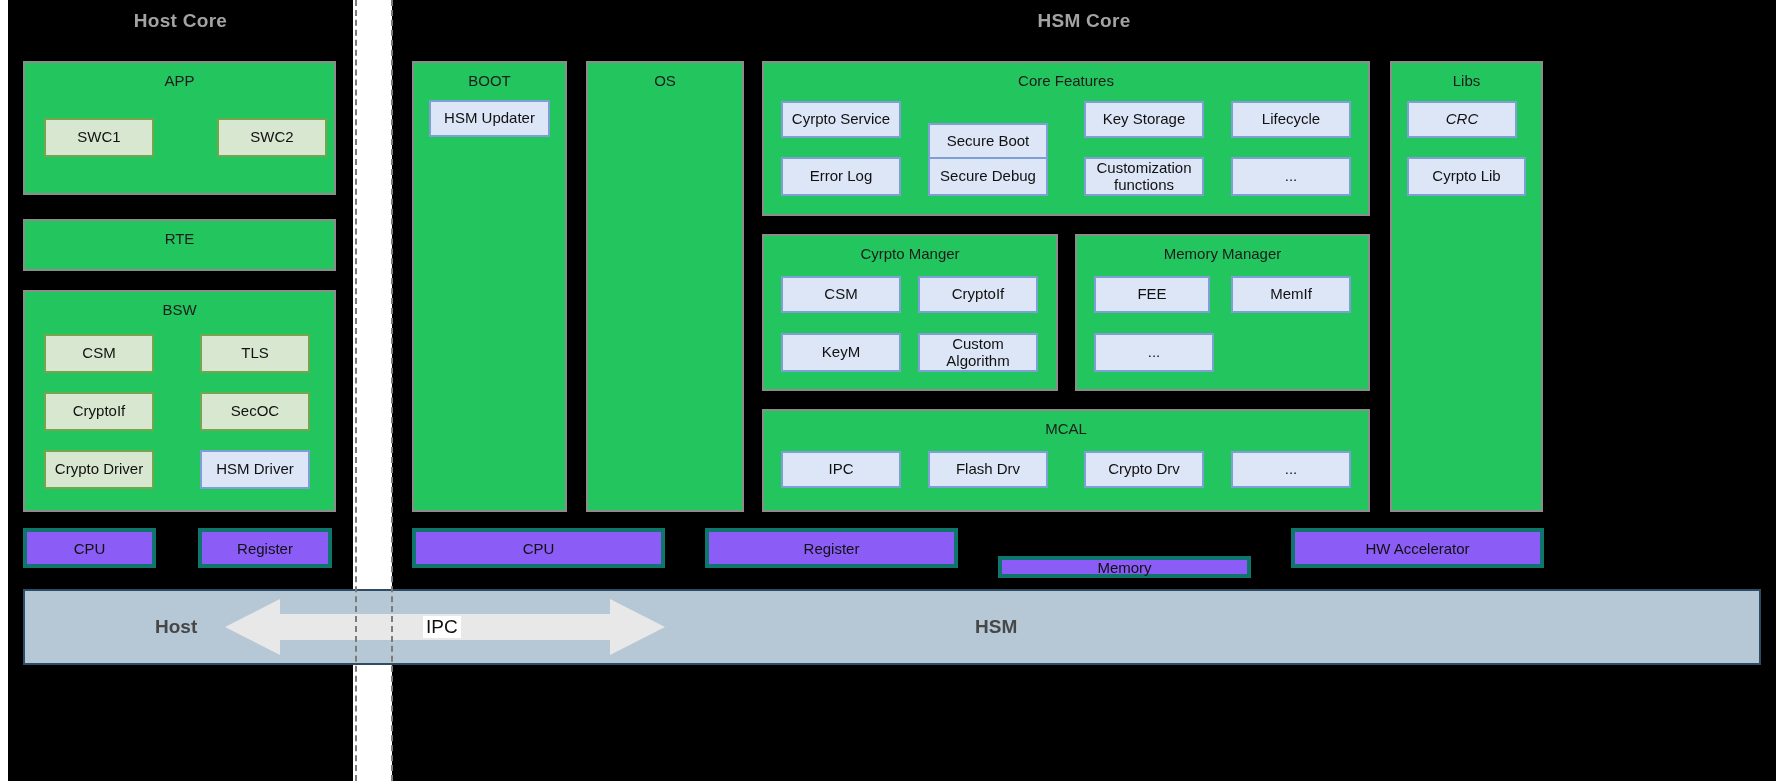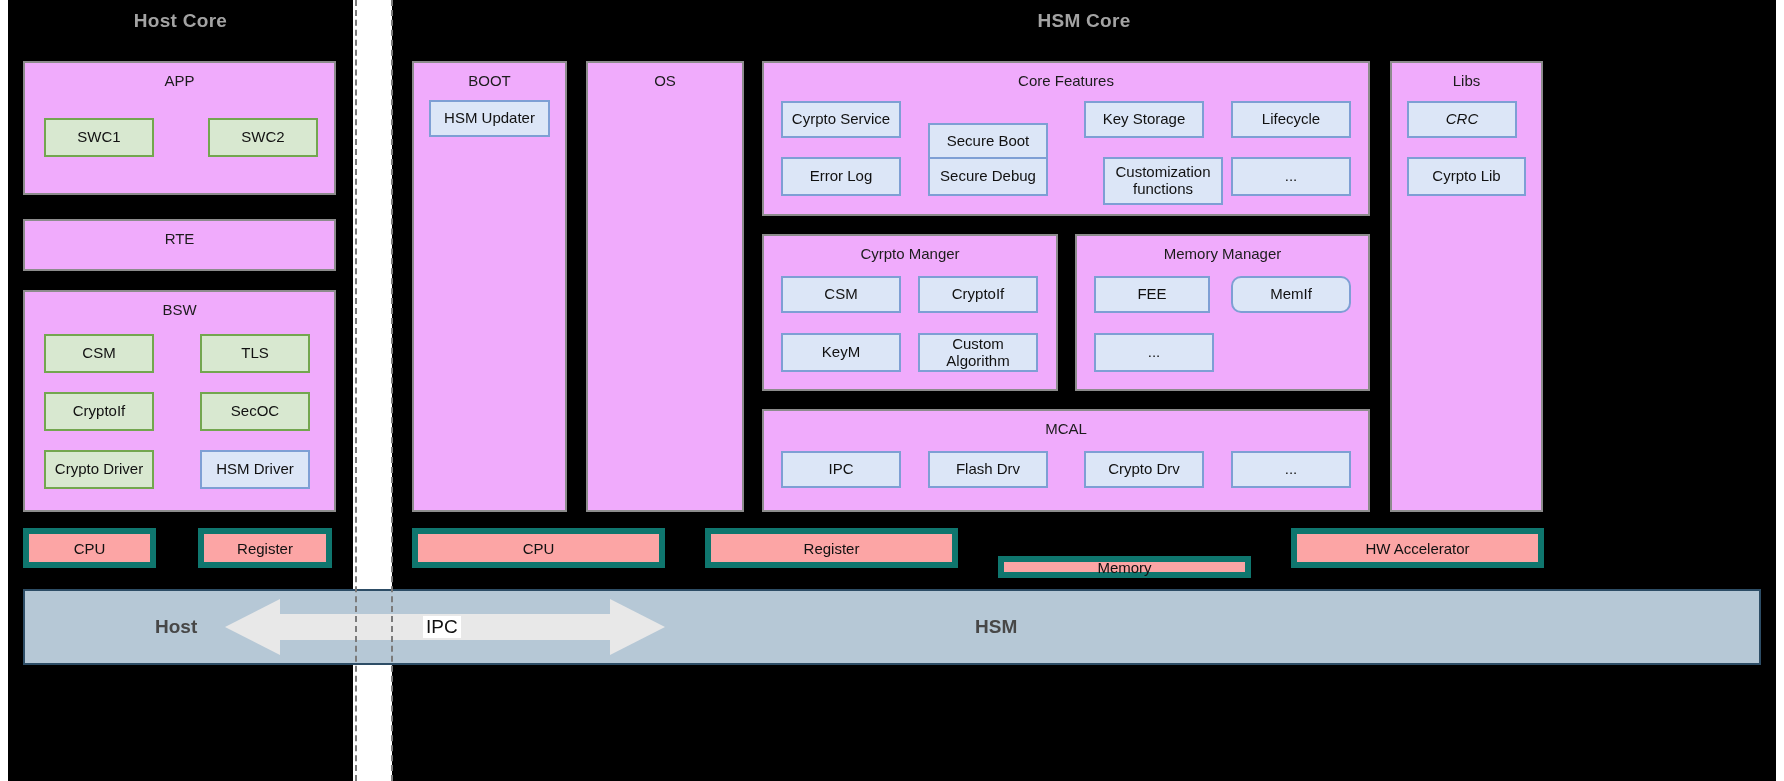"APP" .group { background: #f0abfc -> #22c55e }
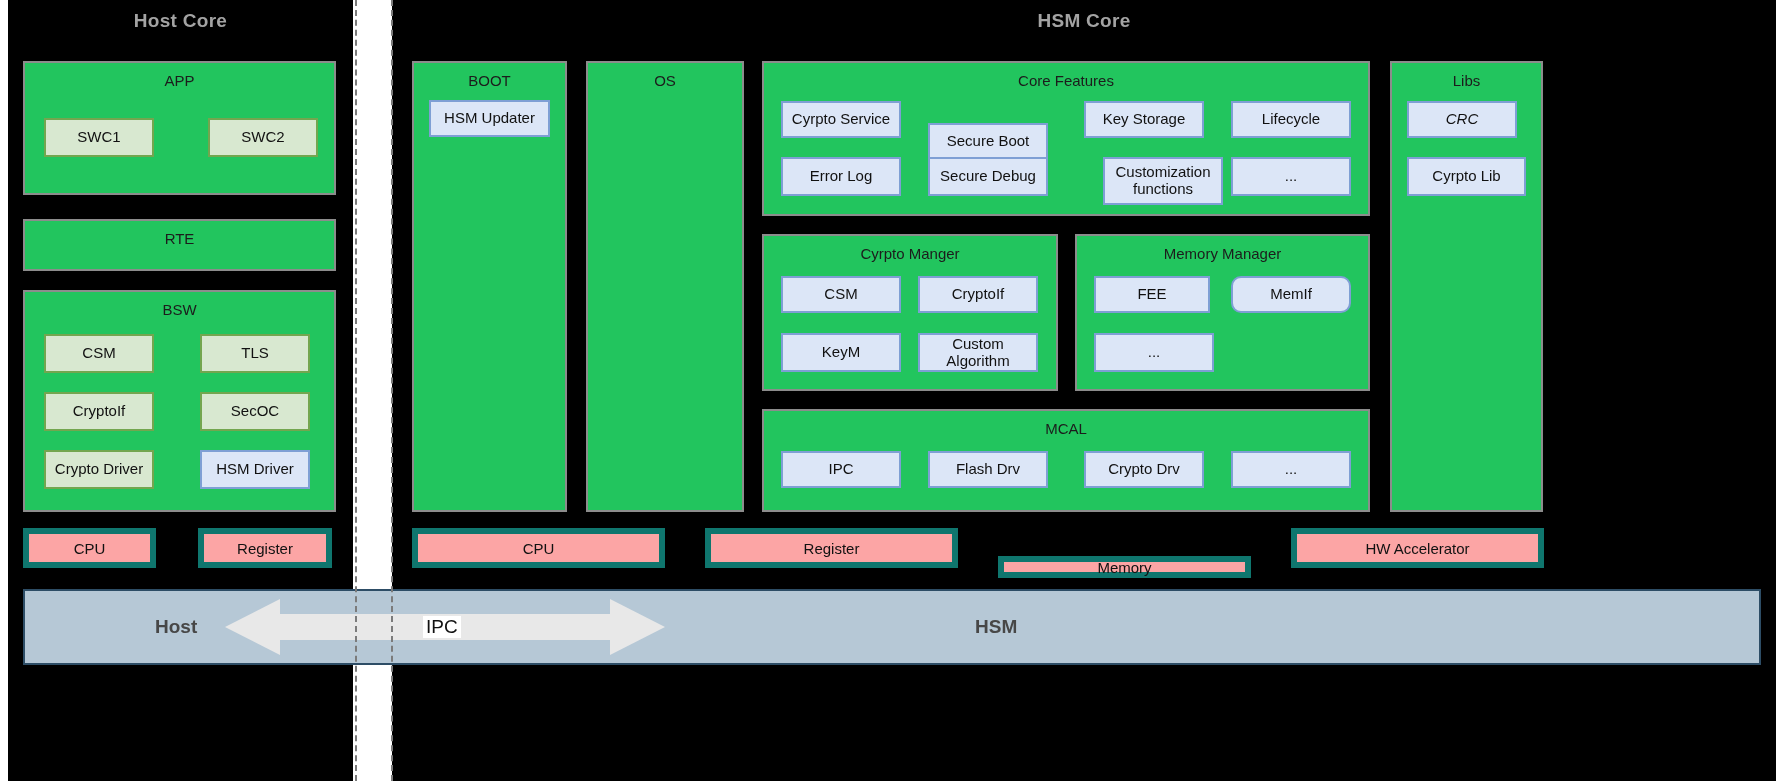"SWC2" div.item { left: 208px -> 217px }
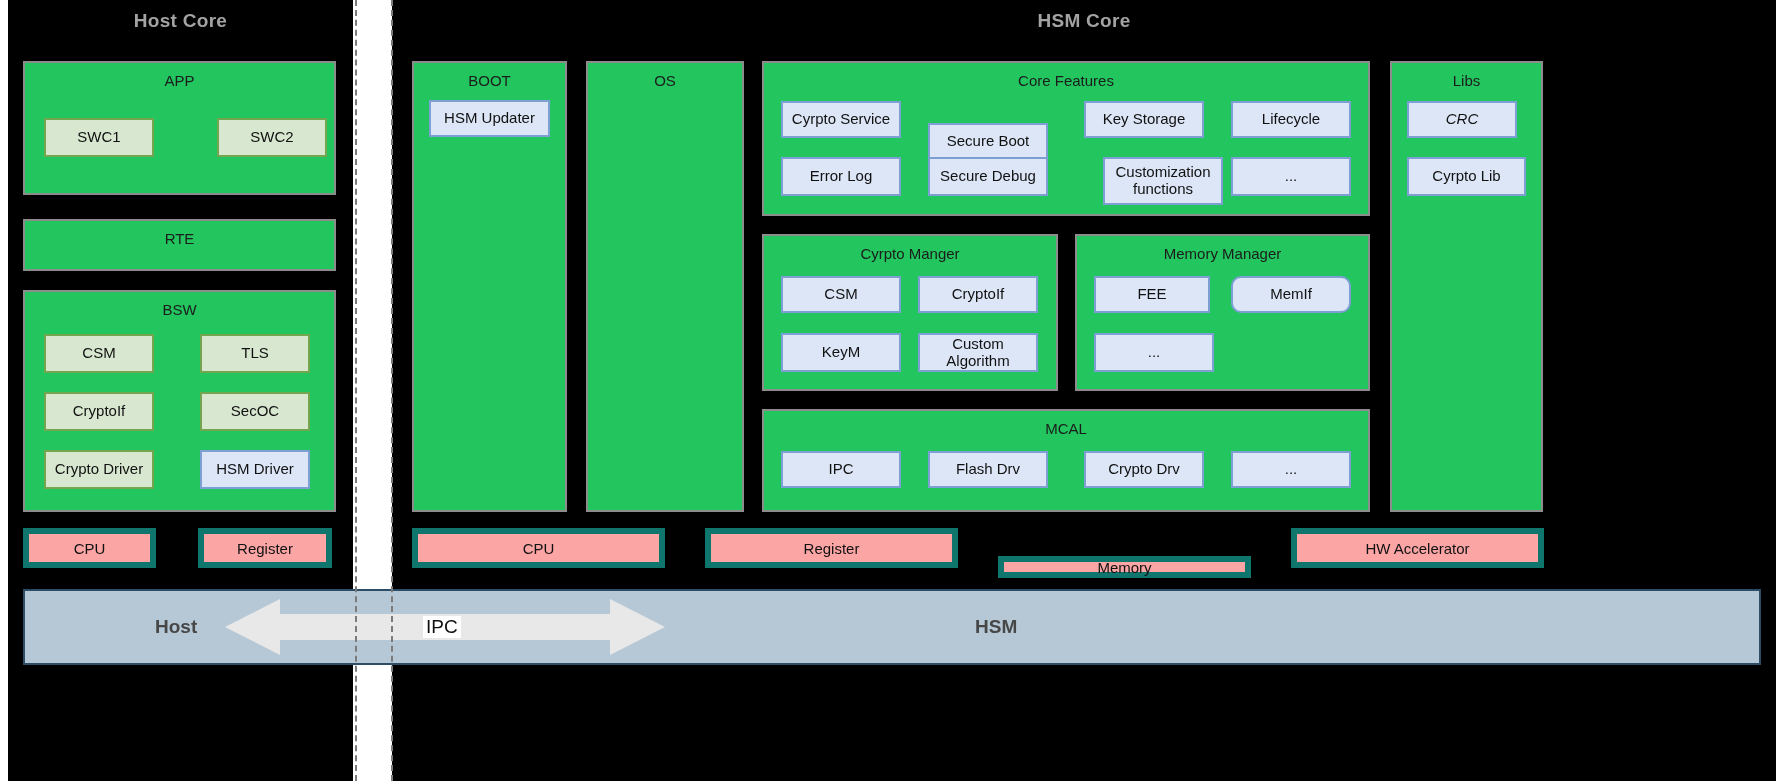"Customization functions" div.item { height: 48px -> 39px; margin-left: 19px -> none }
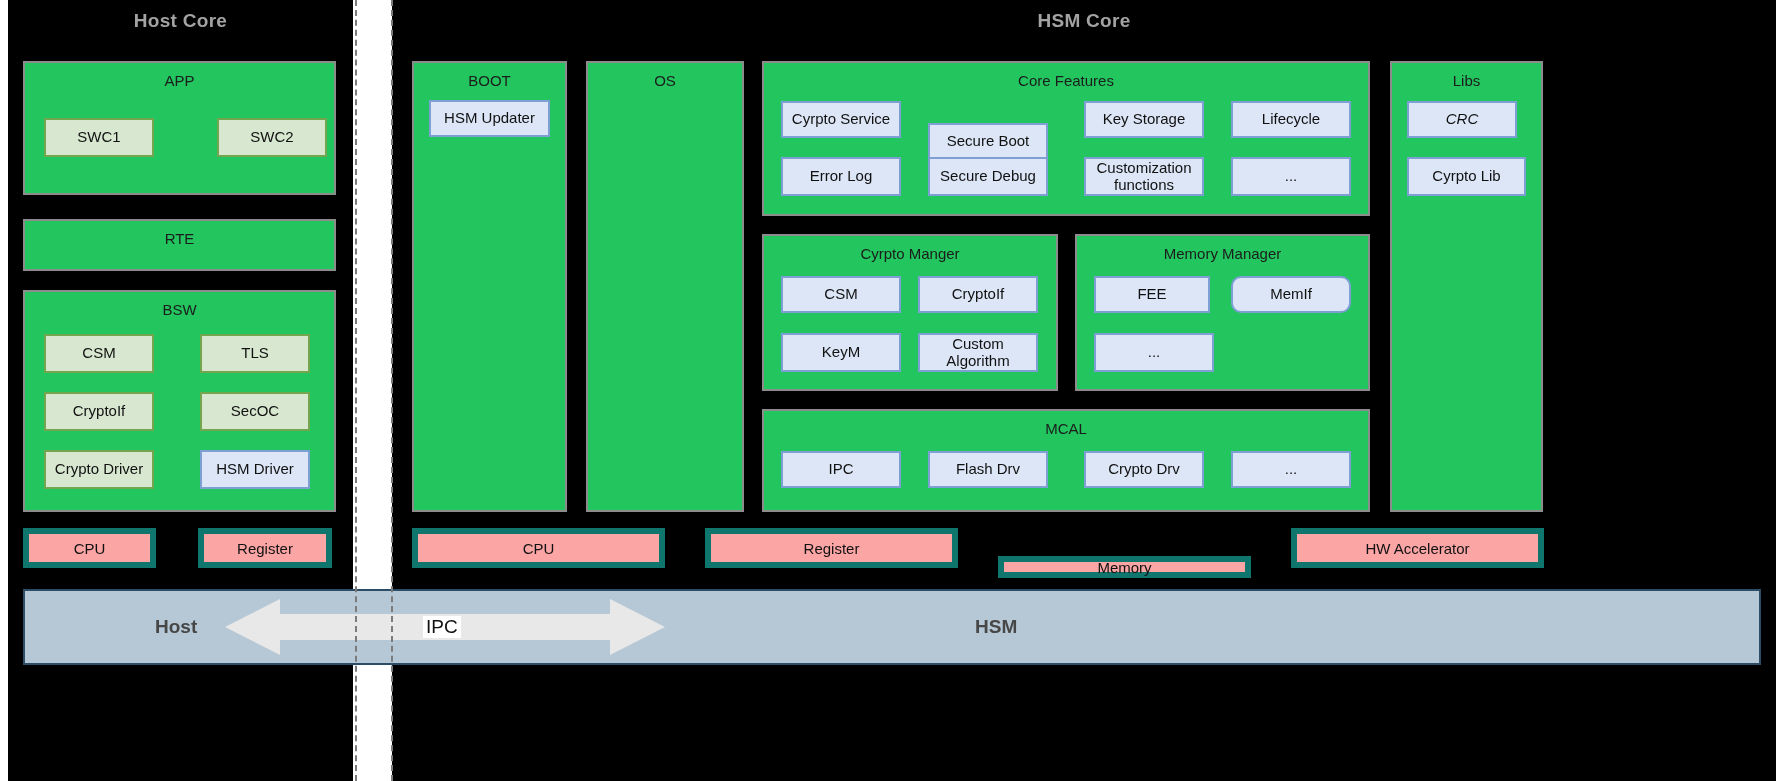"MemIf" div.item { border-radius: 10px -> none }
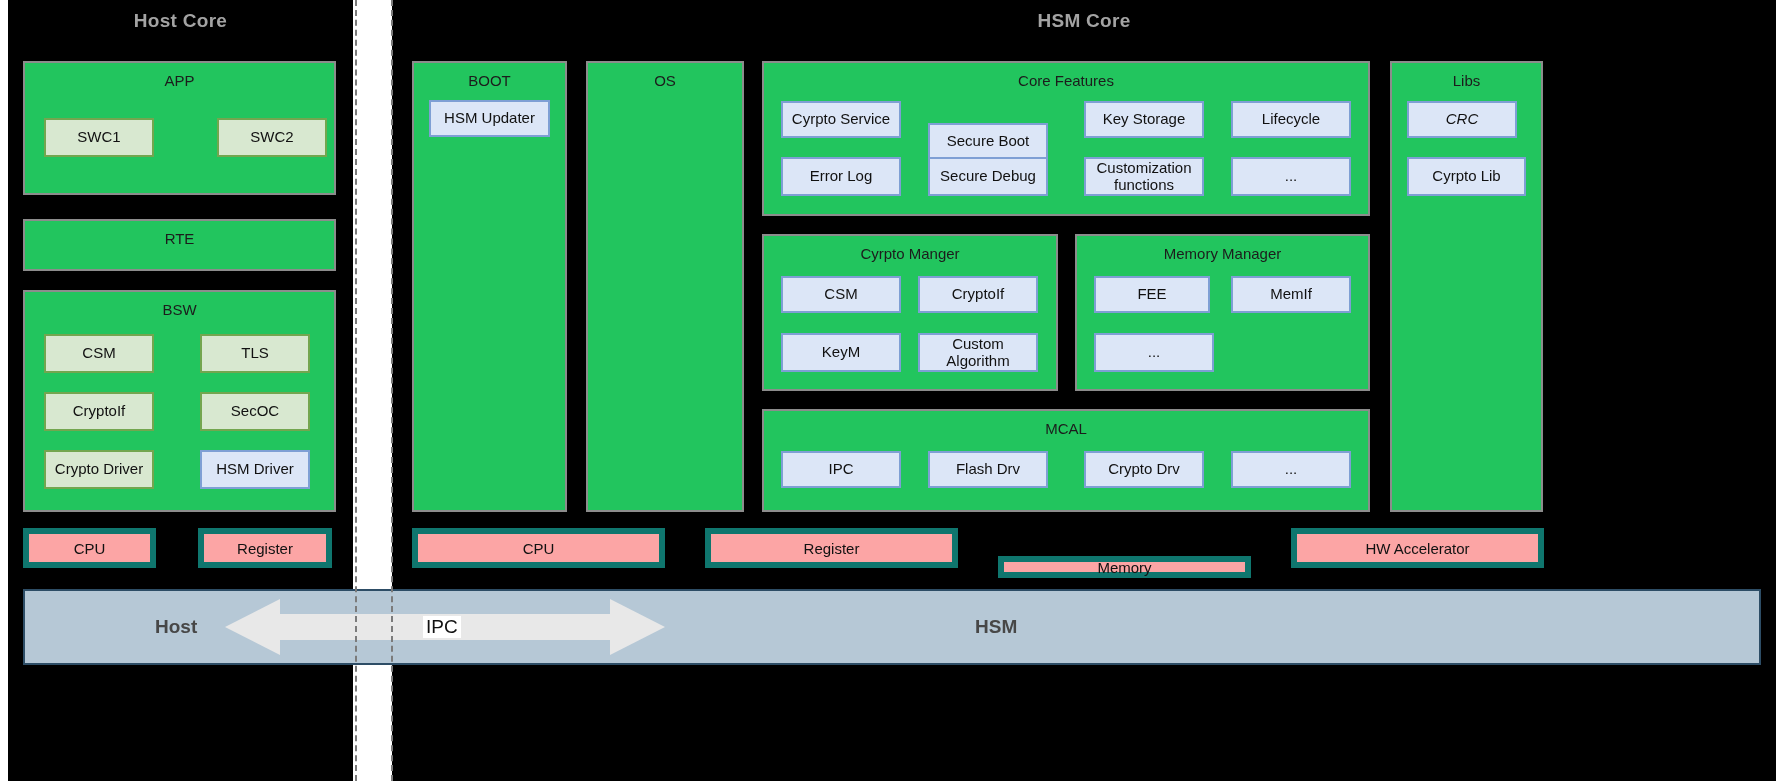"CPU" .hw { background: #fca5a5 -> #8b5cf6; border: 6px solid #0f766e -> 4px solid #0f766e }
